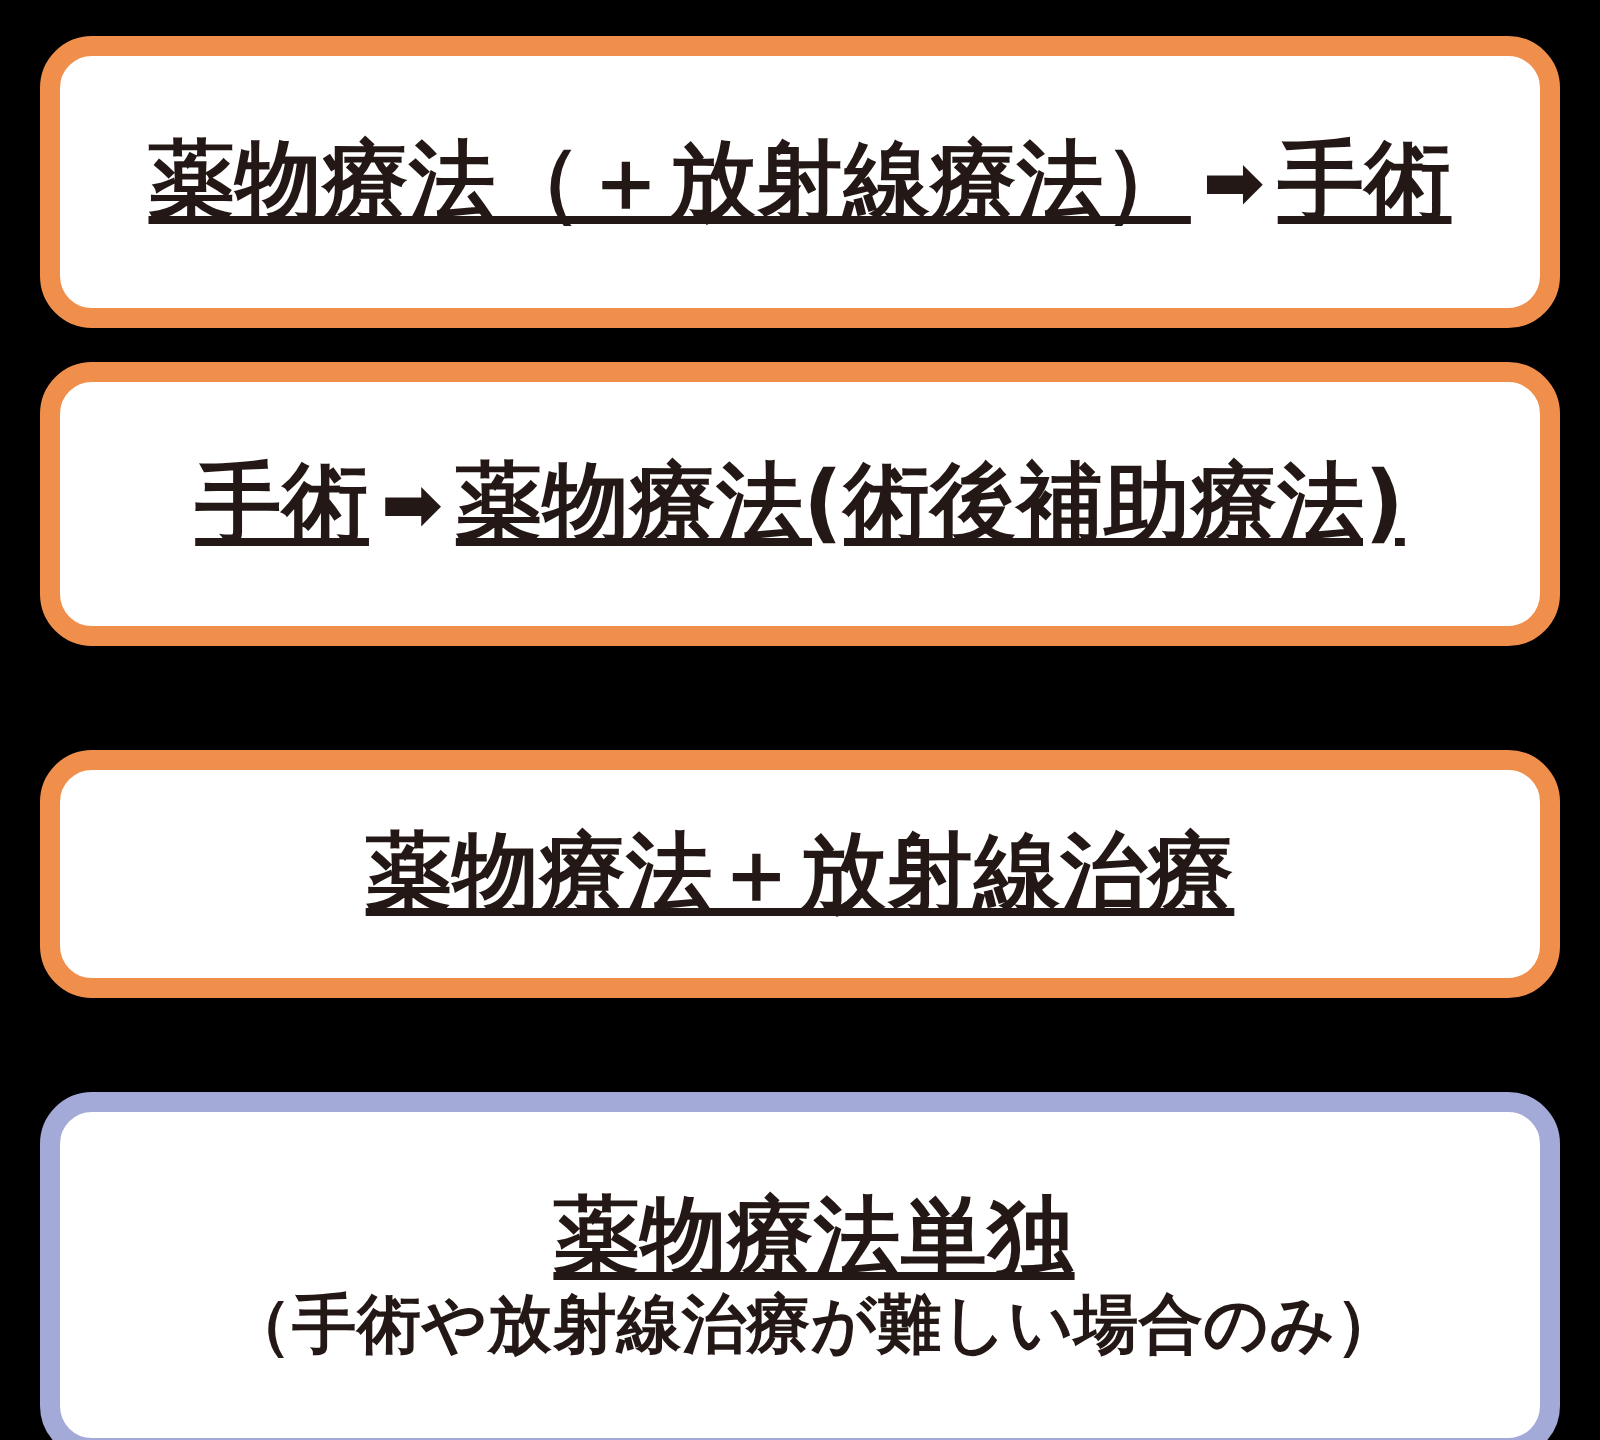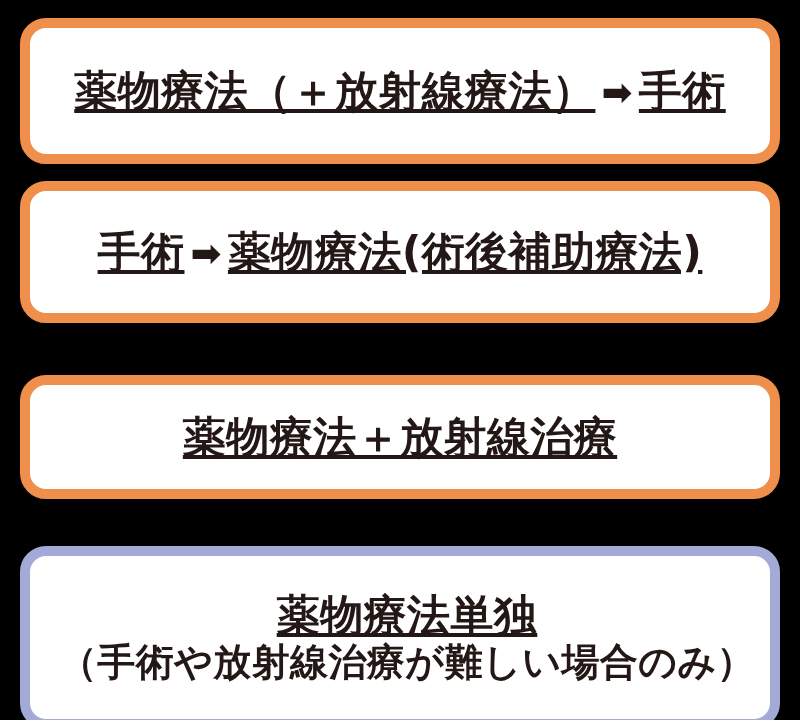"（手術や放射線治療が難しい場合のみ）" .line-secondary { font-size: 38px -> 32px }
